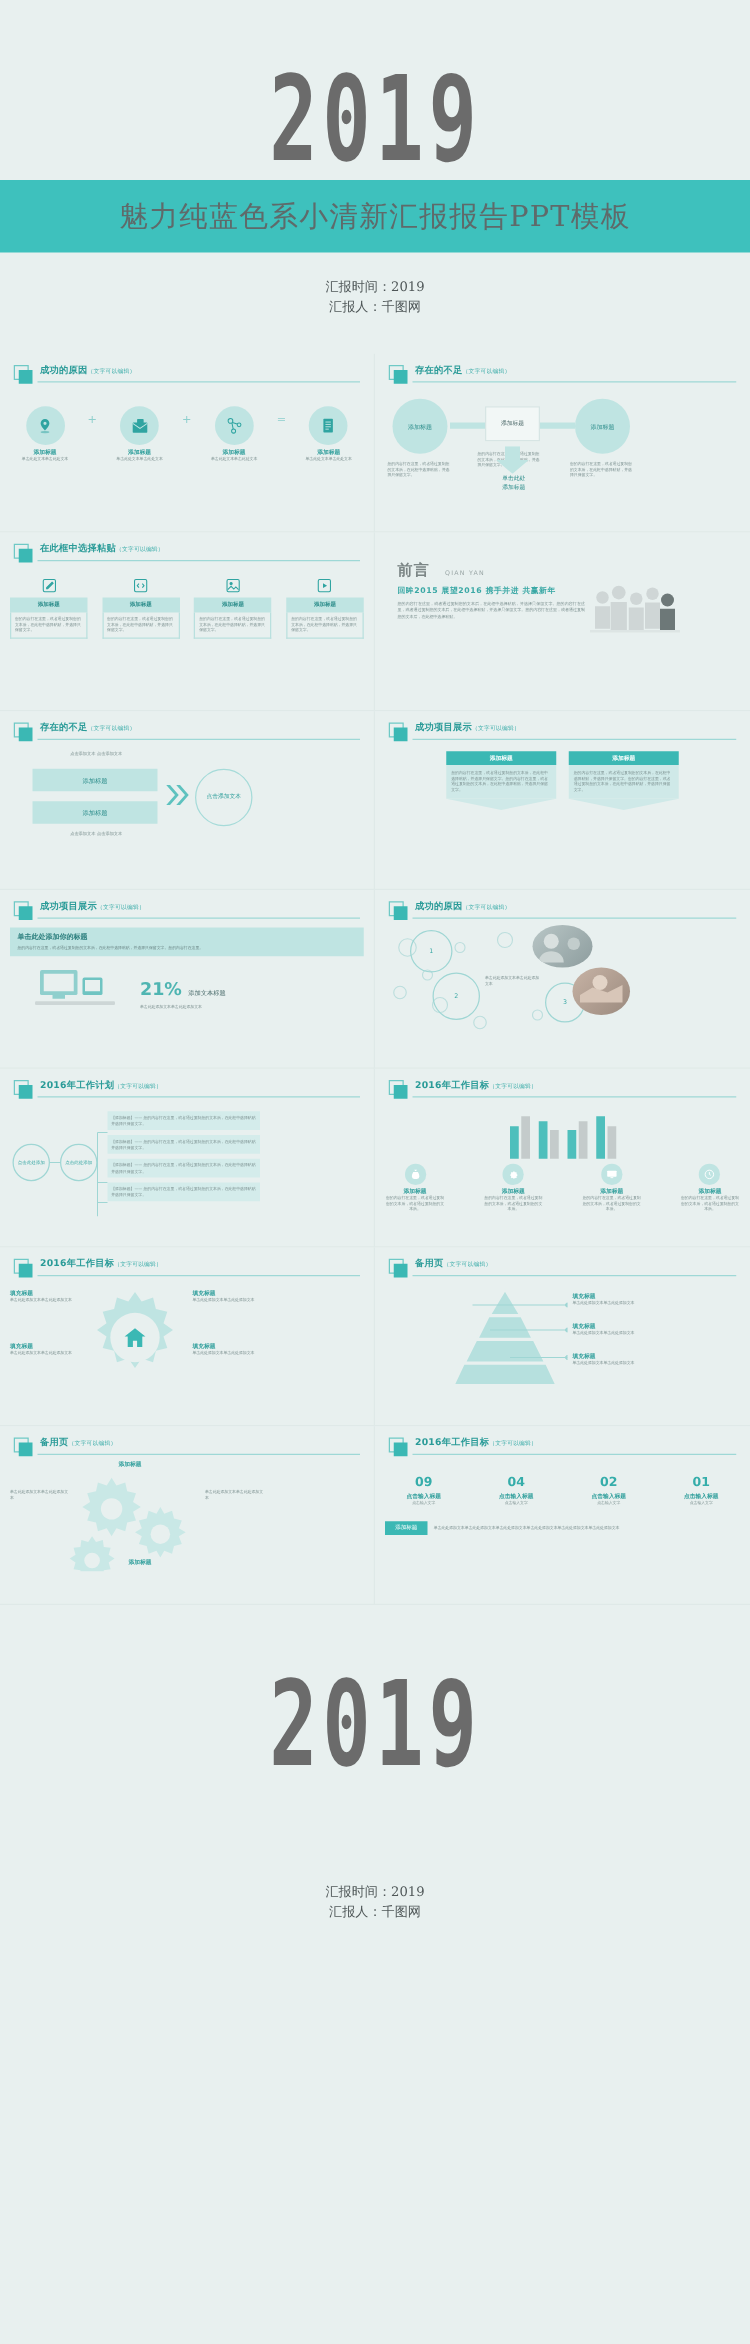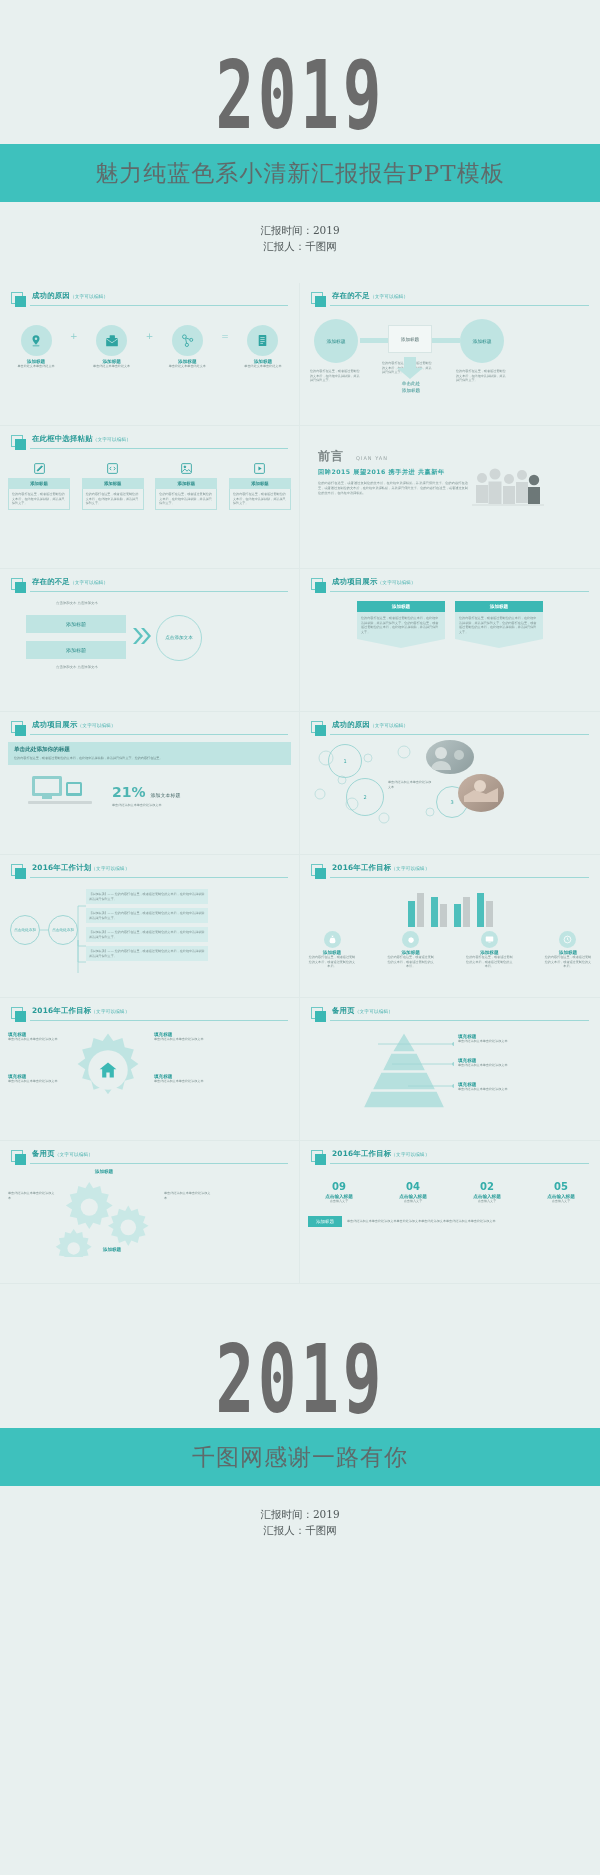"05" div.n { text: 05 -> 01 }
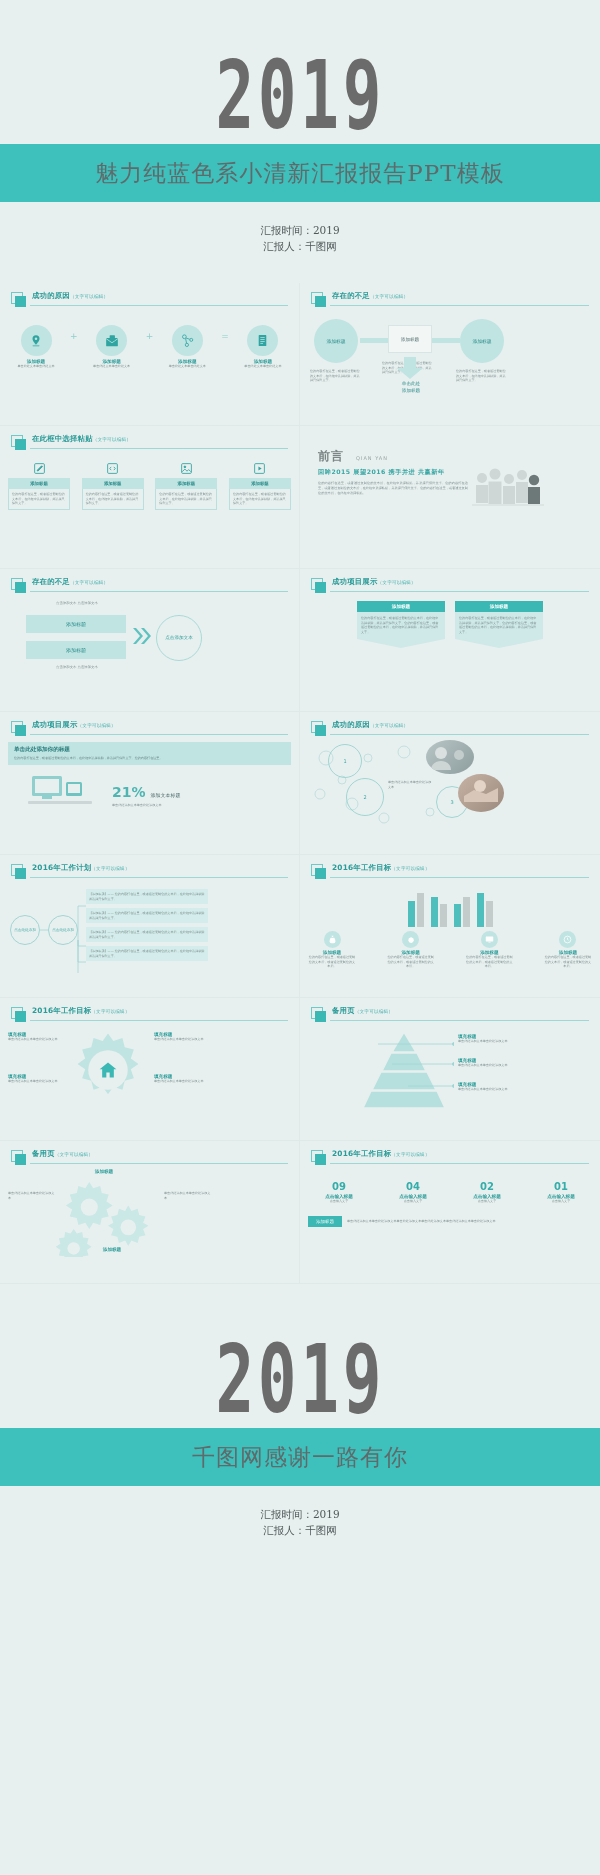"千图网感谢一路有你" div.band { html: <div> <div>千图网感谢一路有你</div> </div> -> none }
